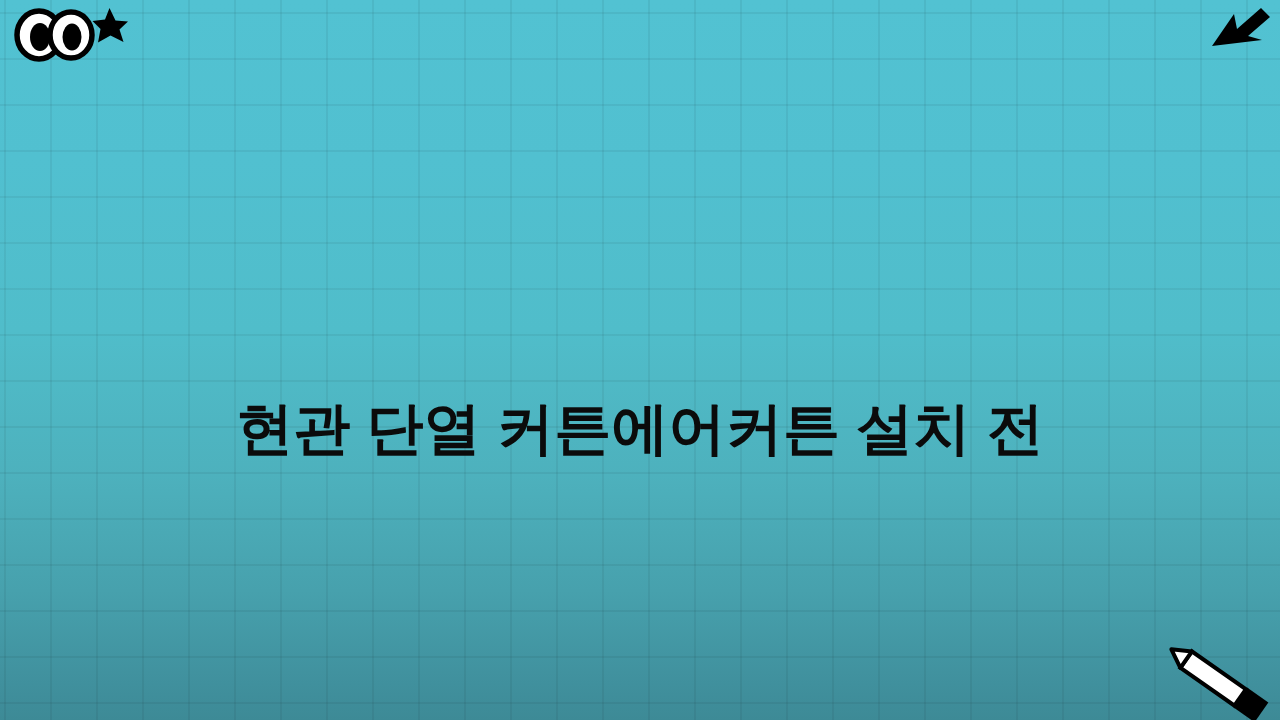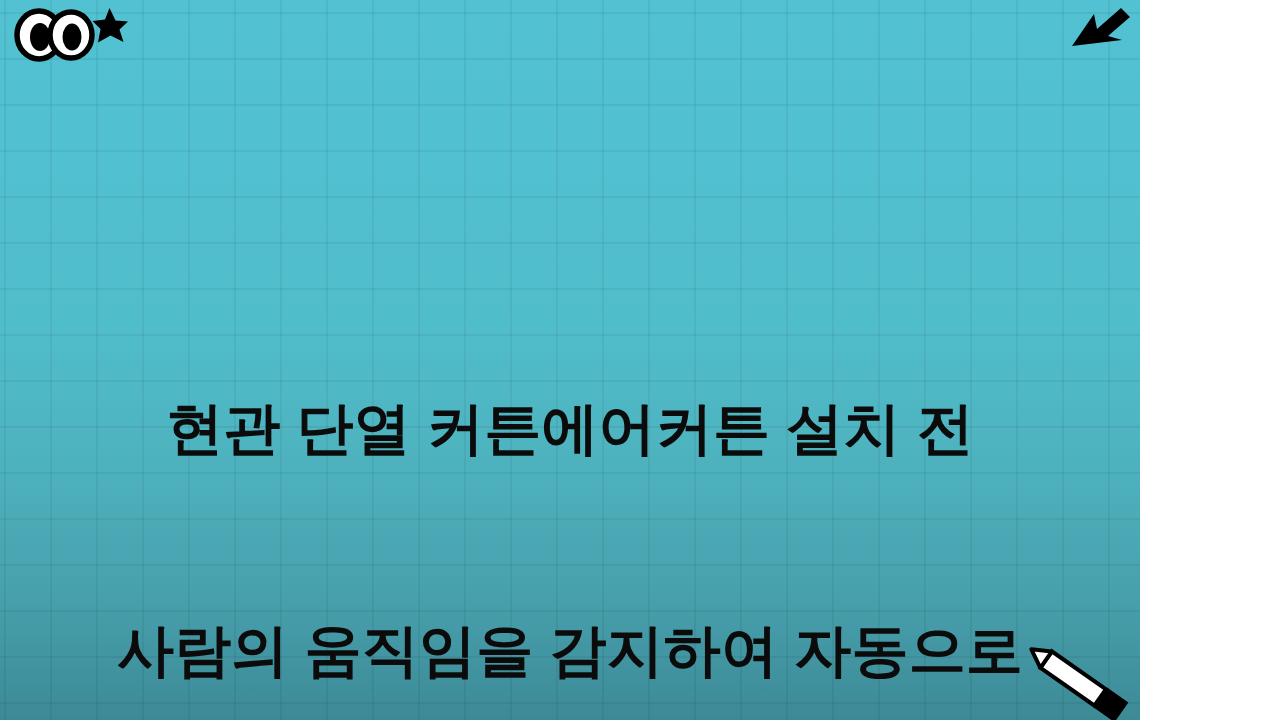"현관 단열 커튼에어커튼 설치 전" #canvas { width: 1140px -> 1280px }
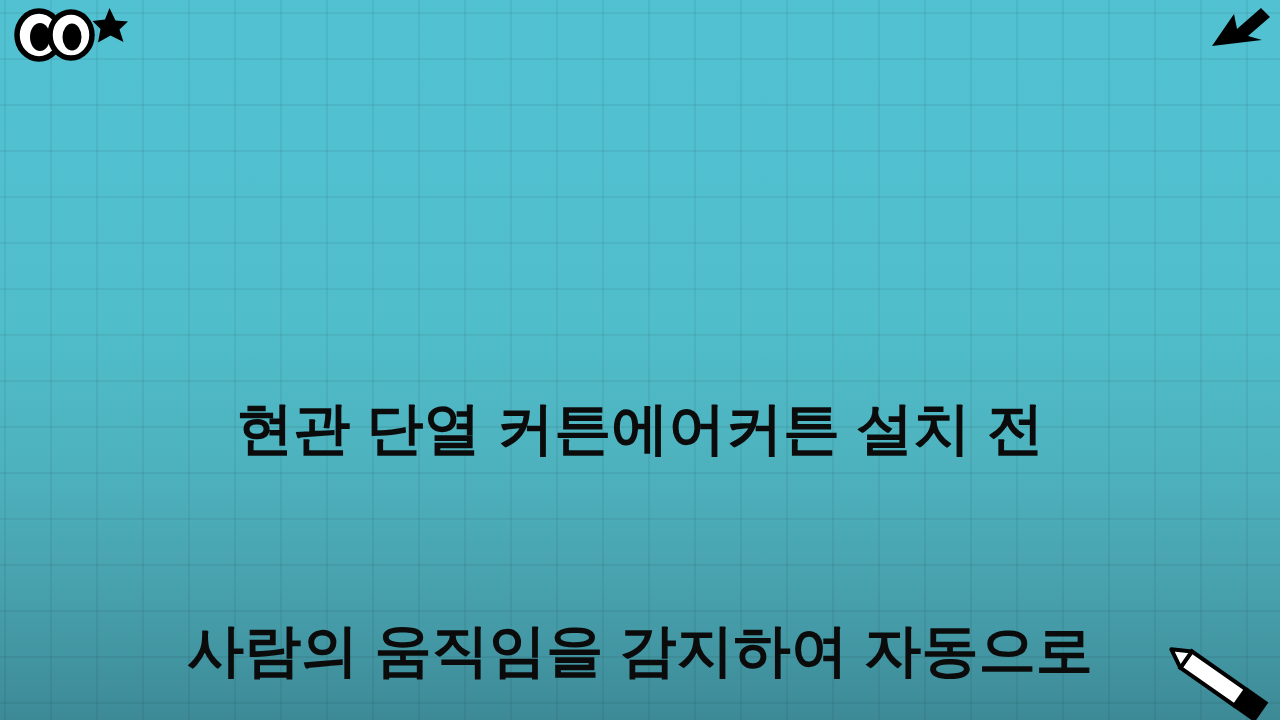"사람의 움직임을 감지하여 자동으로" span.hl-line { html: <span>사람의 움직임을 감지하여 자동으로</span> -> none }
